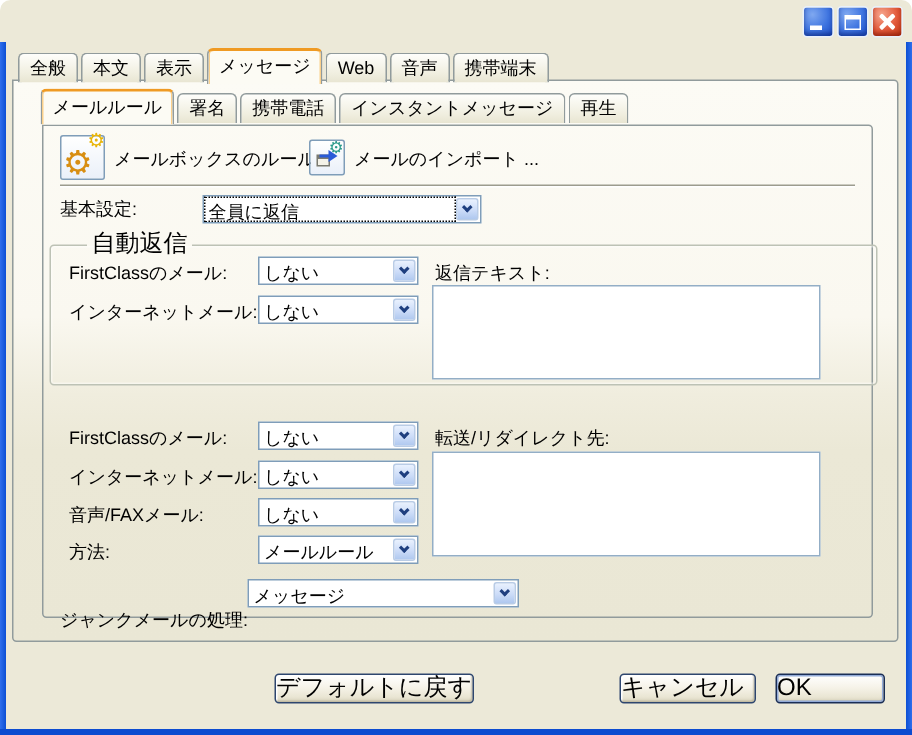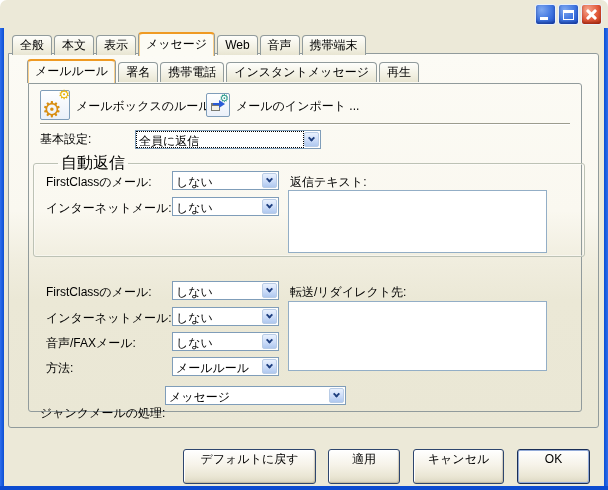"デフォルトに戻す" .xp-btn { font-size: 12px -> 16px; height: 35px -> 20px; text-align: center -> none }
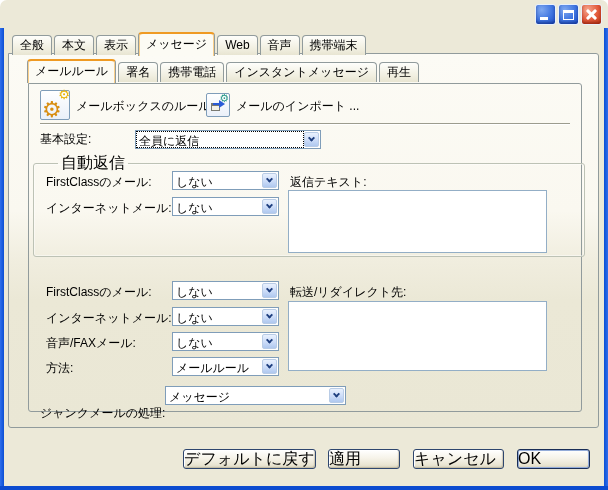"適用" div.xp-btn { html: <div>適用</div> -> none }
